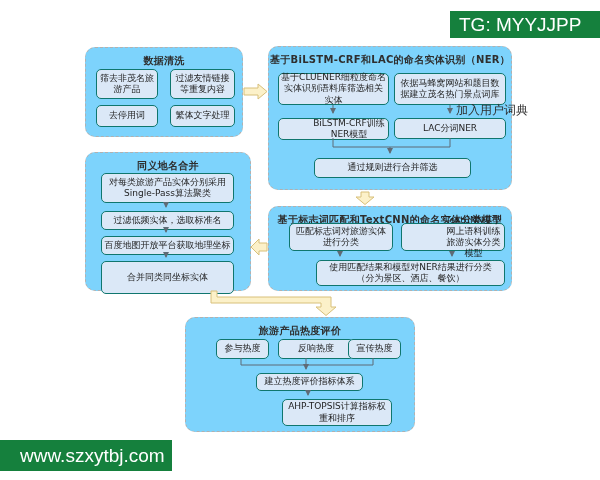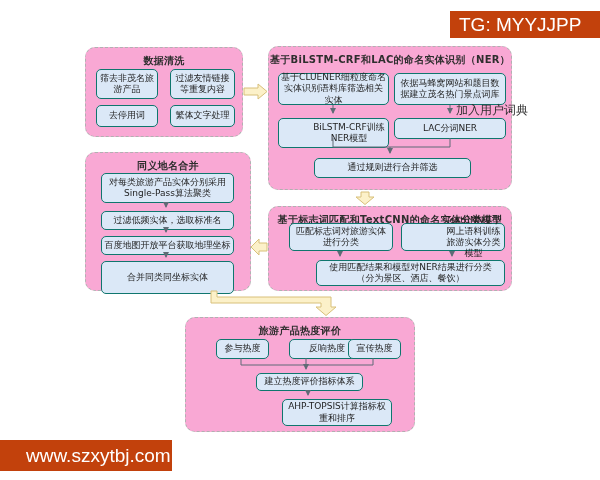"TG: MYYJJPP" .wm { background: #c2410c -> #15803d }
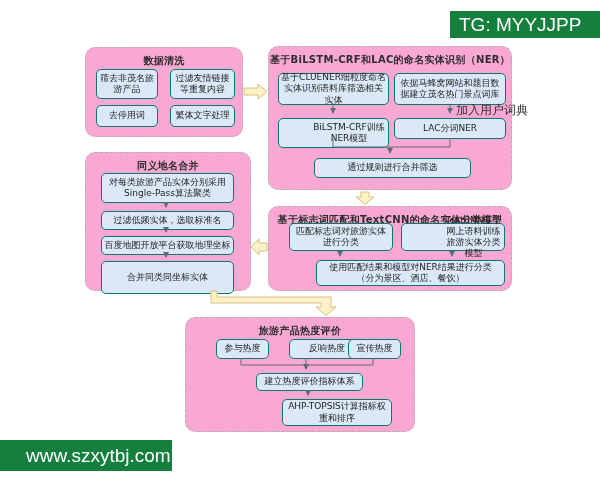"数据清洗" .group { background: #f9a8d4 -> #7dd3fc }
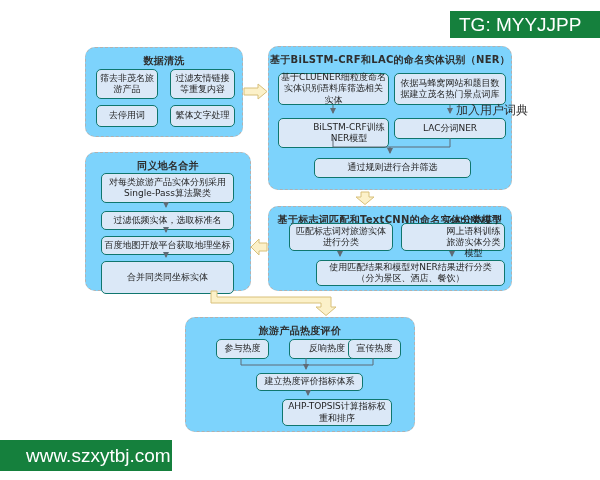"BiLSTM-CRF训练NER模型" .ner-c { height: 30px -> 22px }
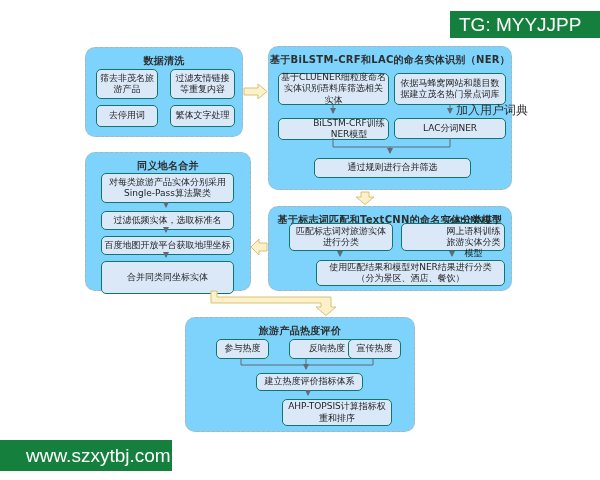"反响热度" .heat-2 { margin-left: 11px -> none }
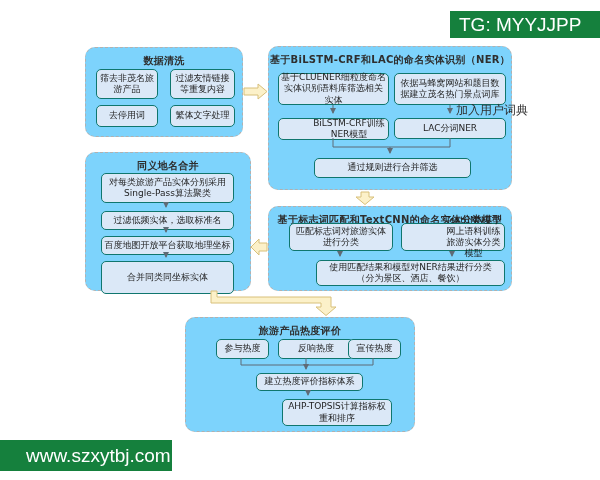"www.szxytbj.com" .wm-bottom { padding-left: 26px -> 20px }
